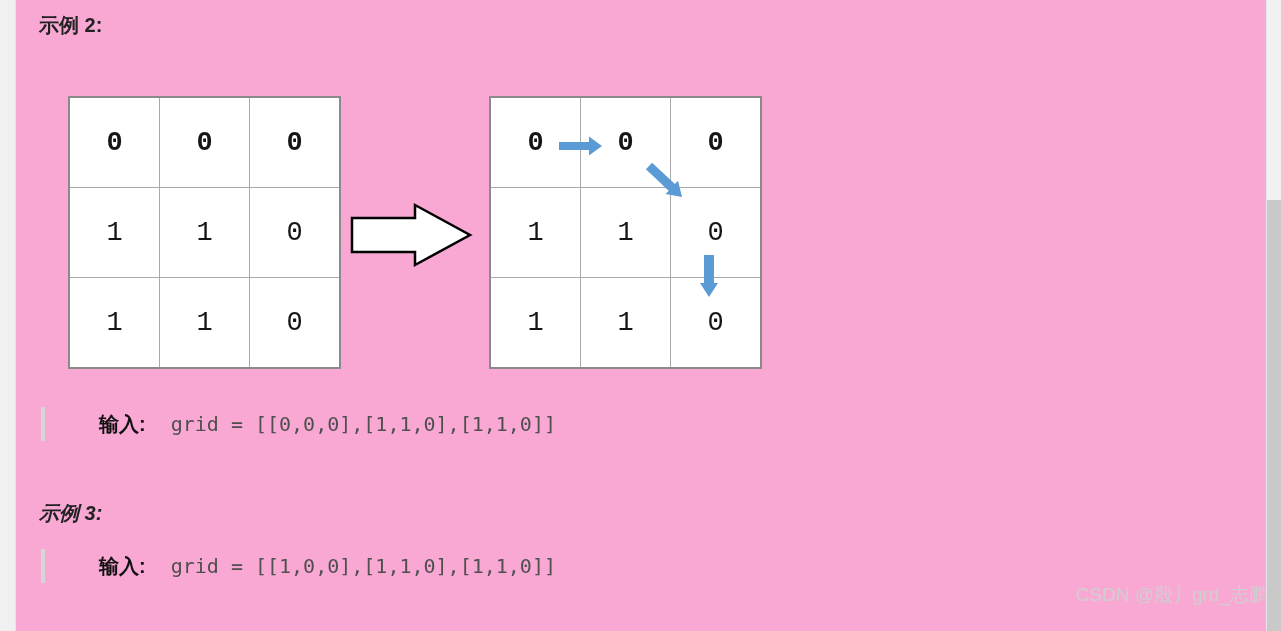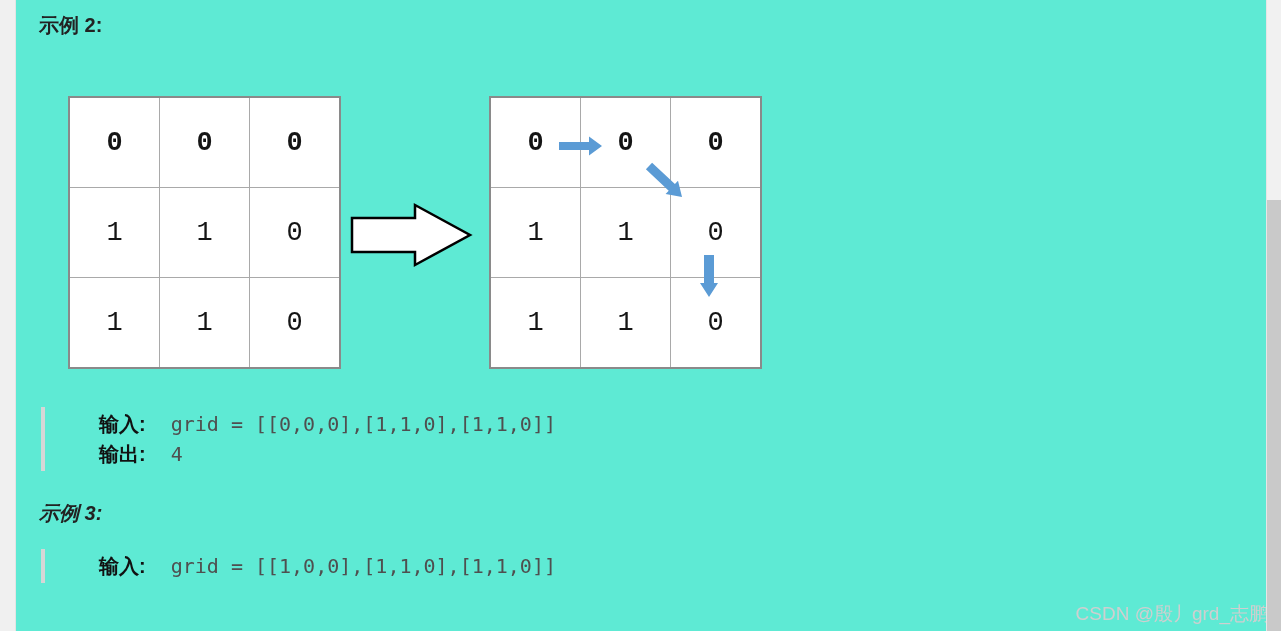"示例 2:" .page { background: #5eead4 -> #f9a8d4 }
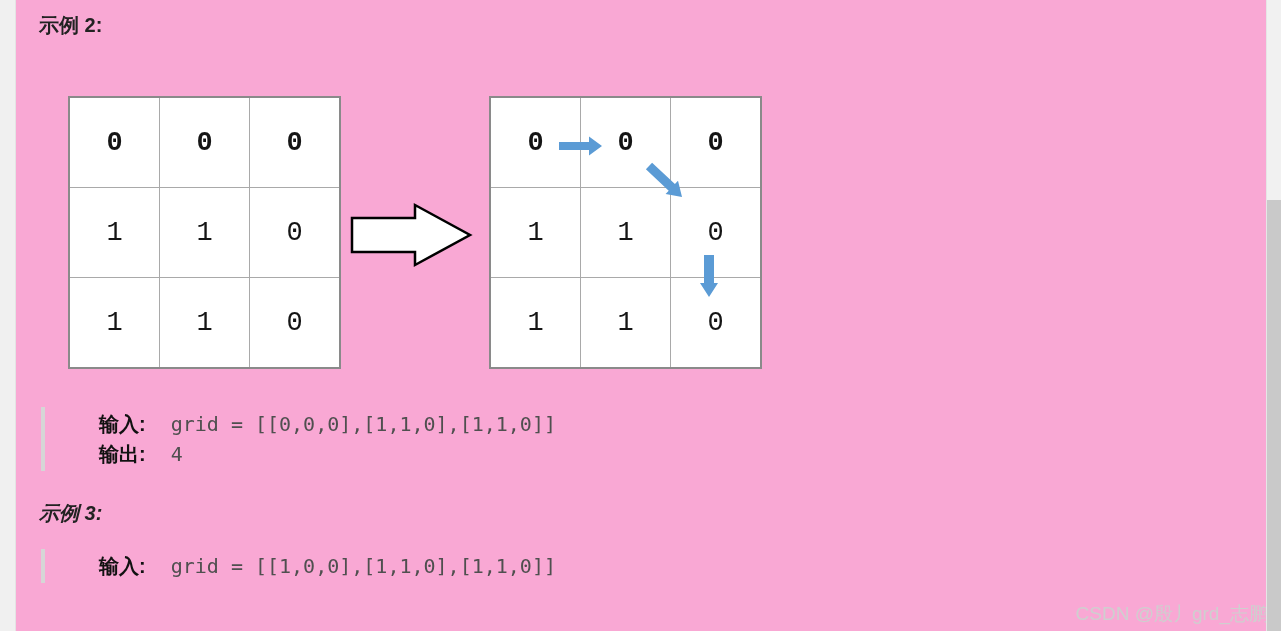"输出: 4" div.io-line { html: <div> <span>输出:</span><span>4</span> </div> -> none }
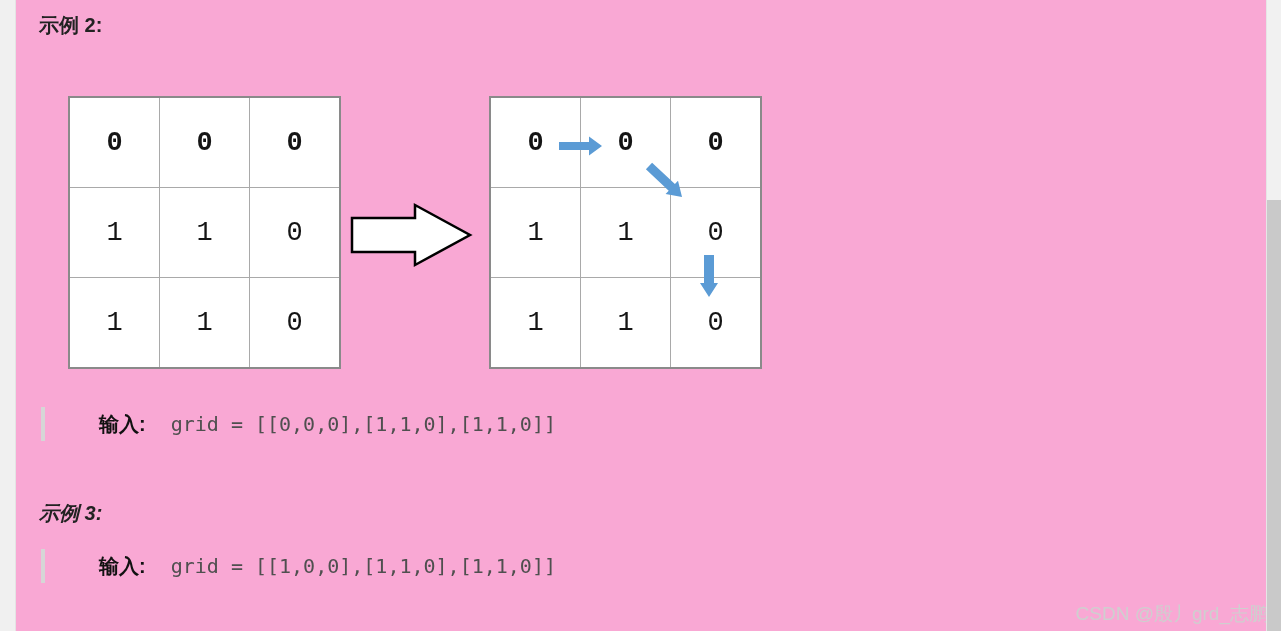"CSDN @殷丿grd_志鹏" .watermark { bottom: 4px -> 23px }
